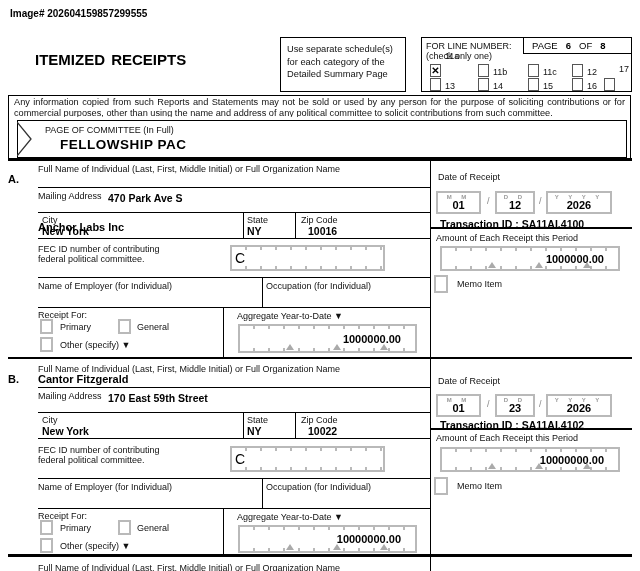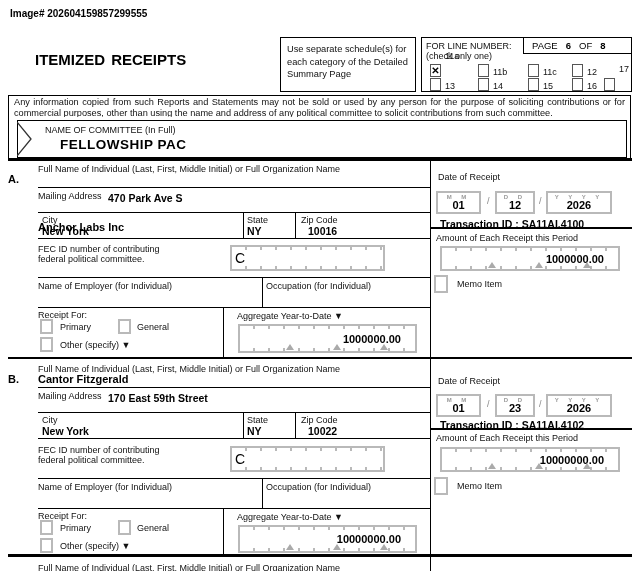"Use separate schedule(s) for each" div.box { width: 136px -> 126px }
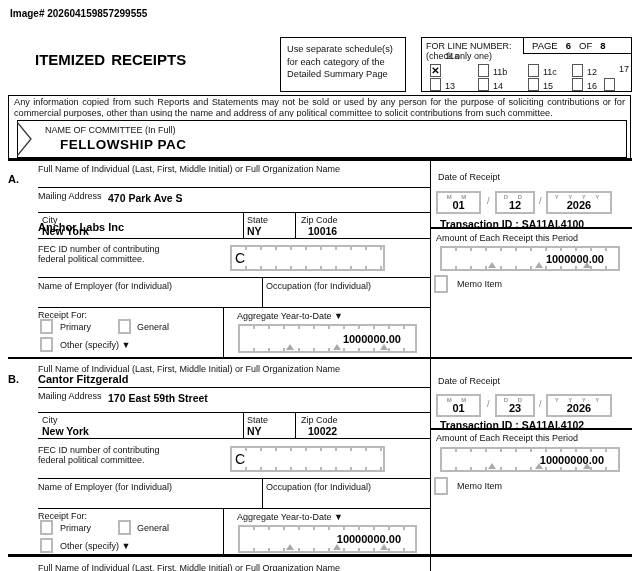"NAME OF COMMITTEE (In Full)" div.lbl { text: NAME -> PAGE }
